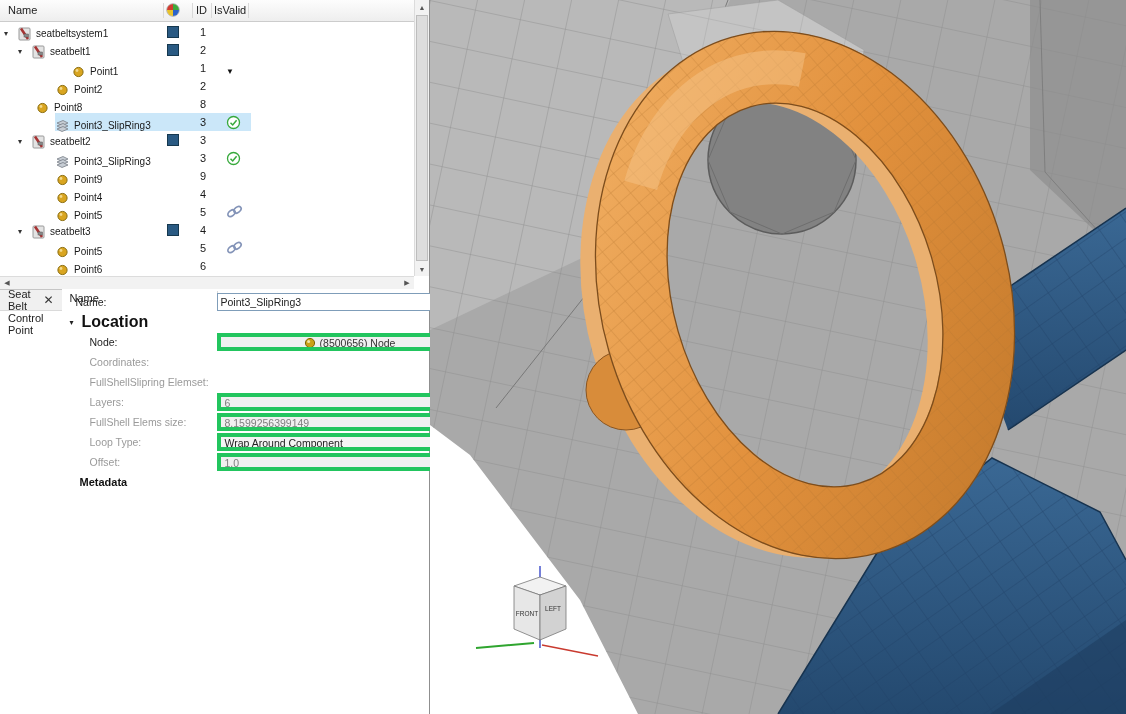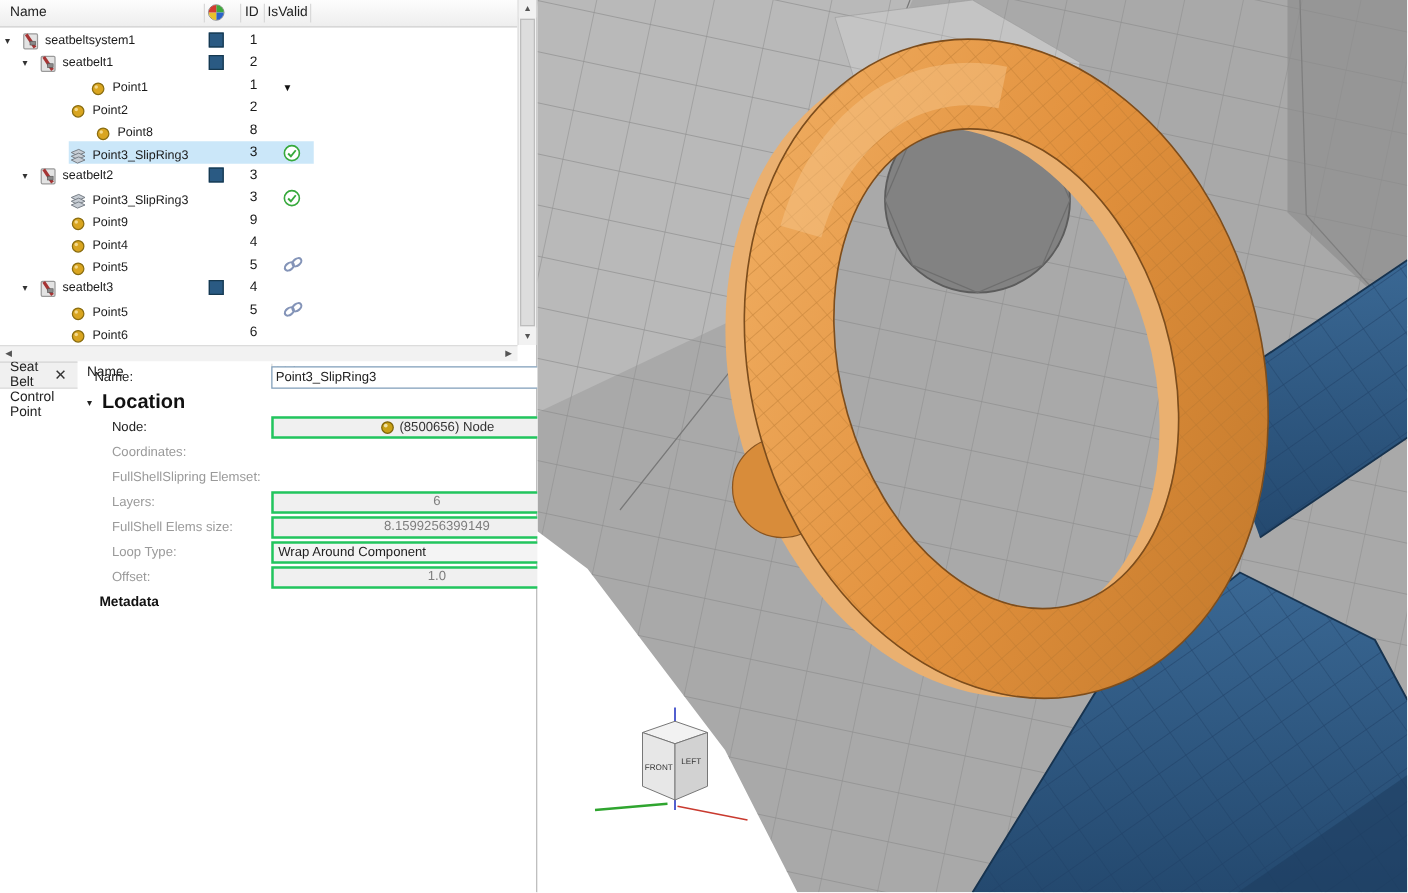"Point8" span.t-main { padding-left: 62px -> 22px }
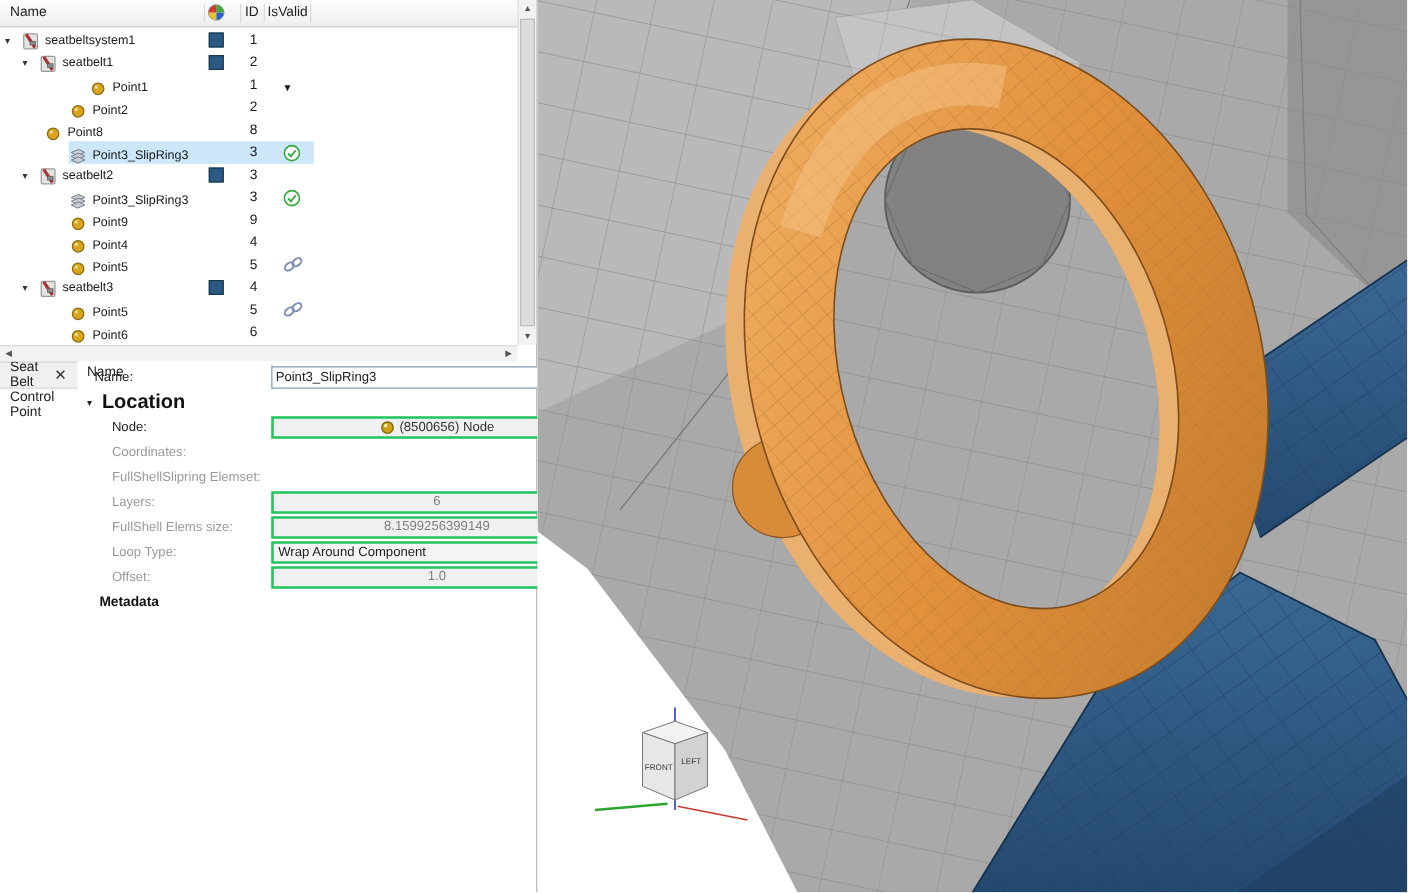"(8500656) Node" .e-field { align-items: center -> none; border: 2px solid #22c55e -> 4px solid #22c55e }
